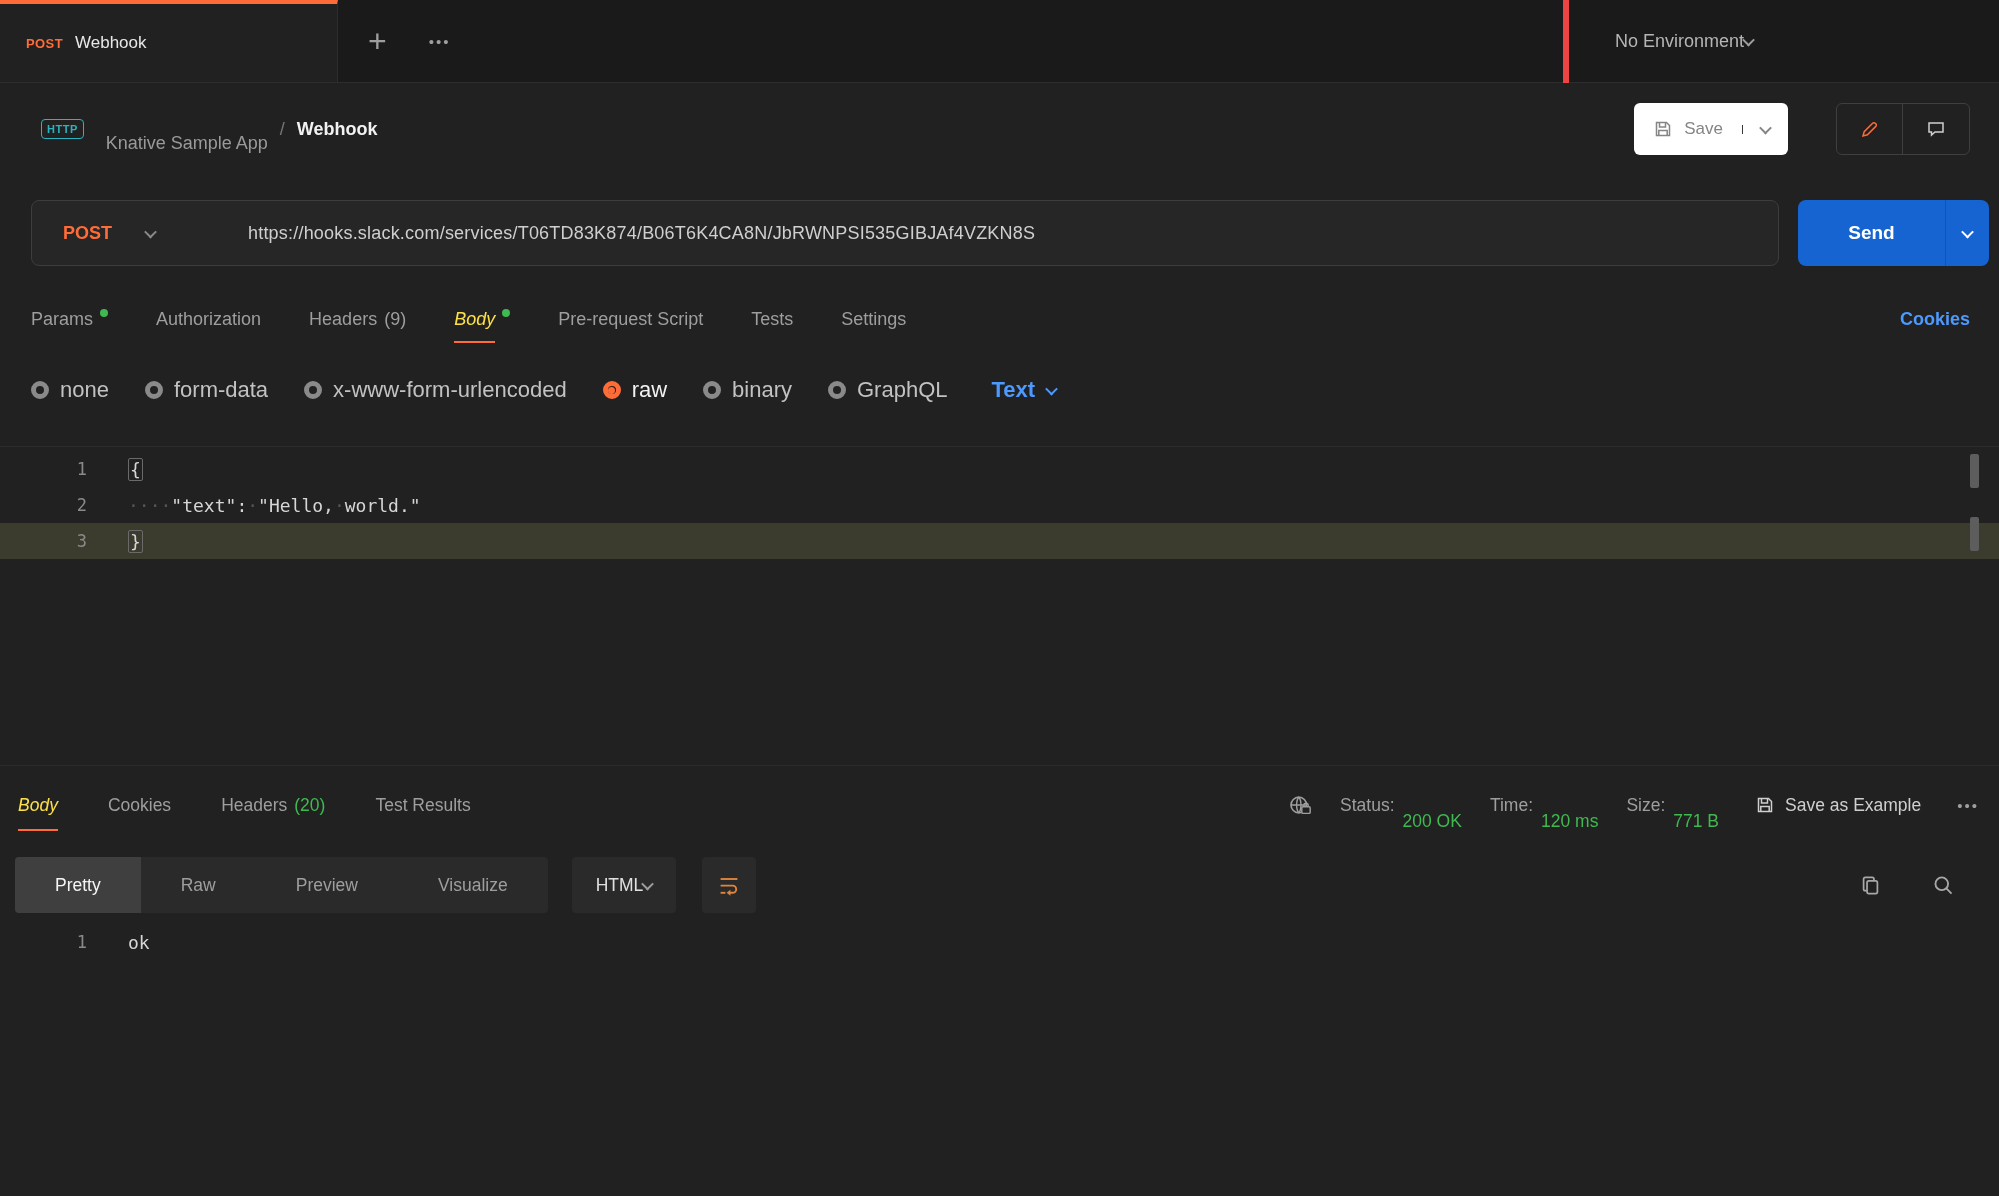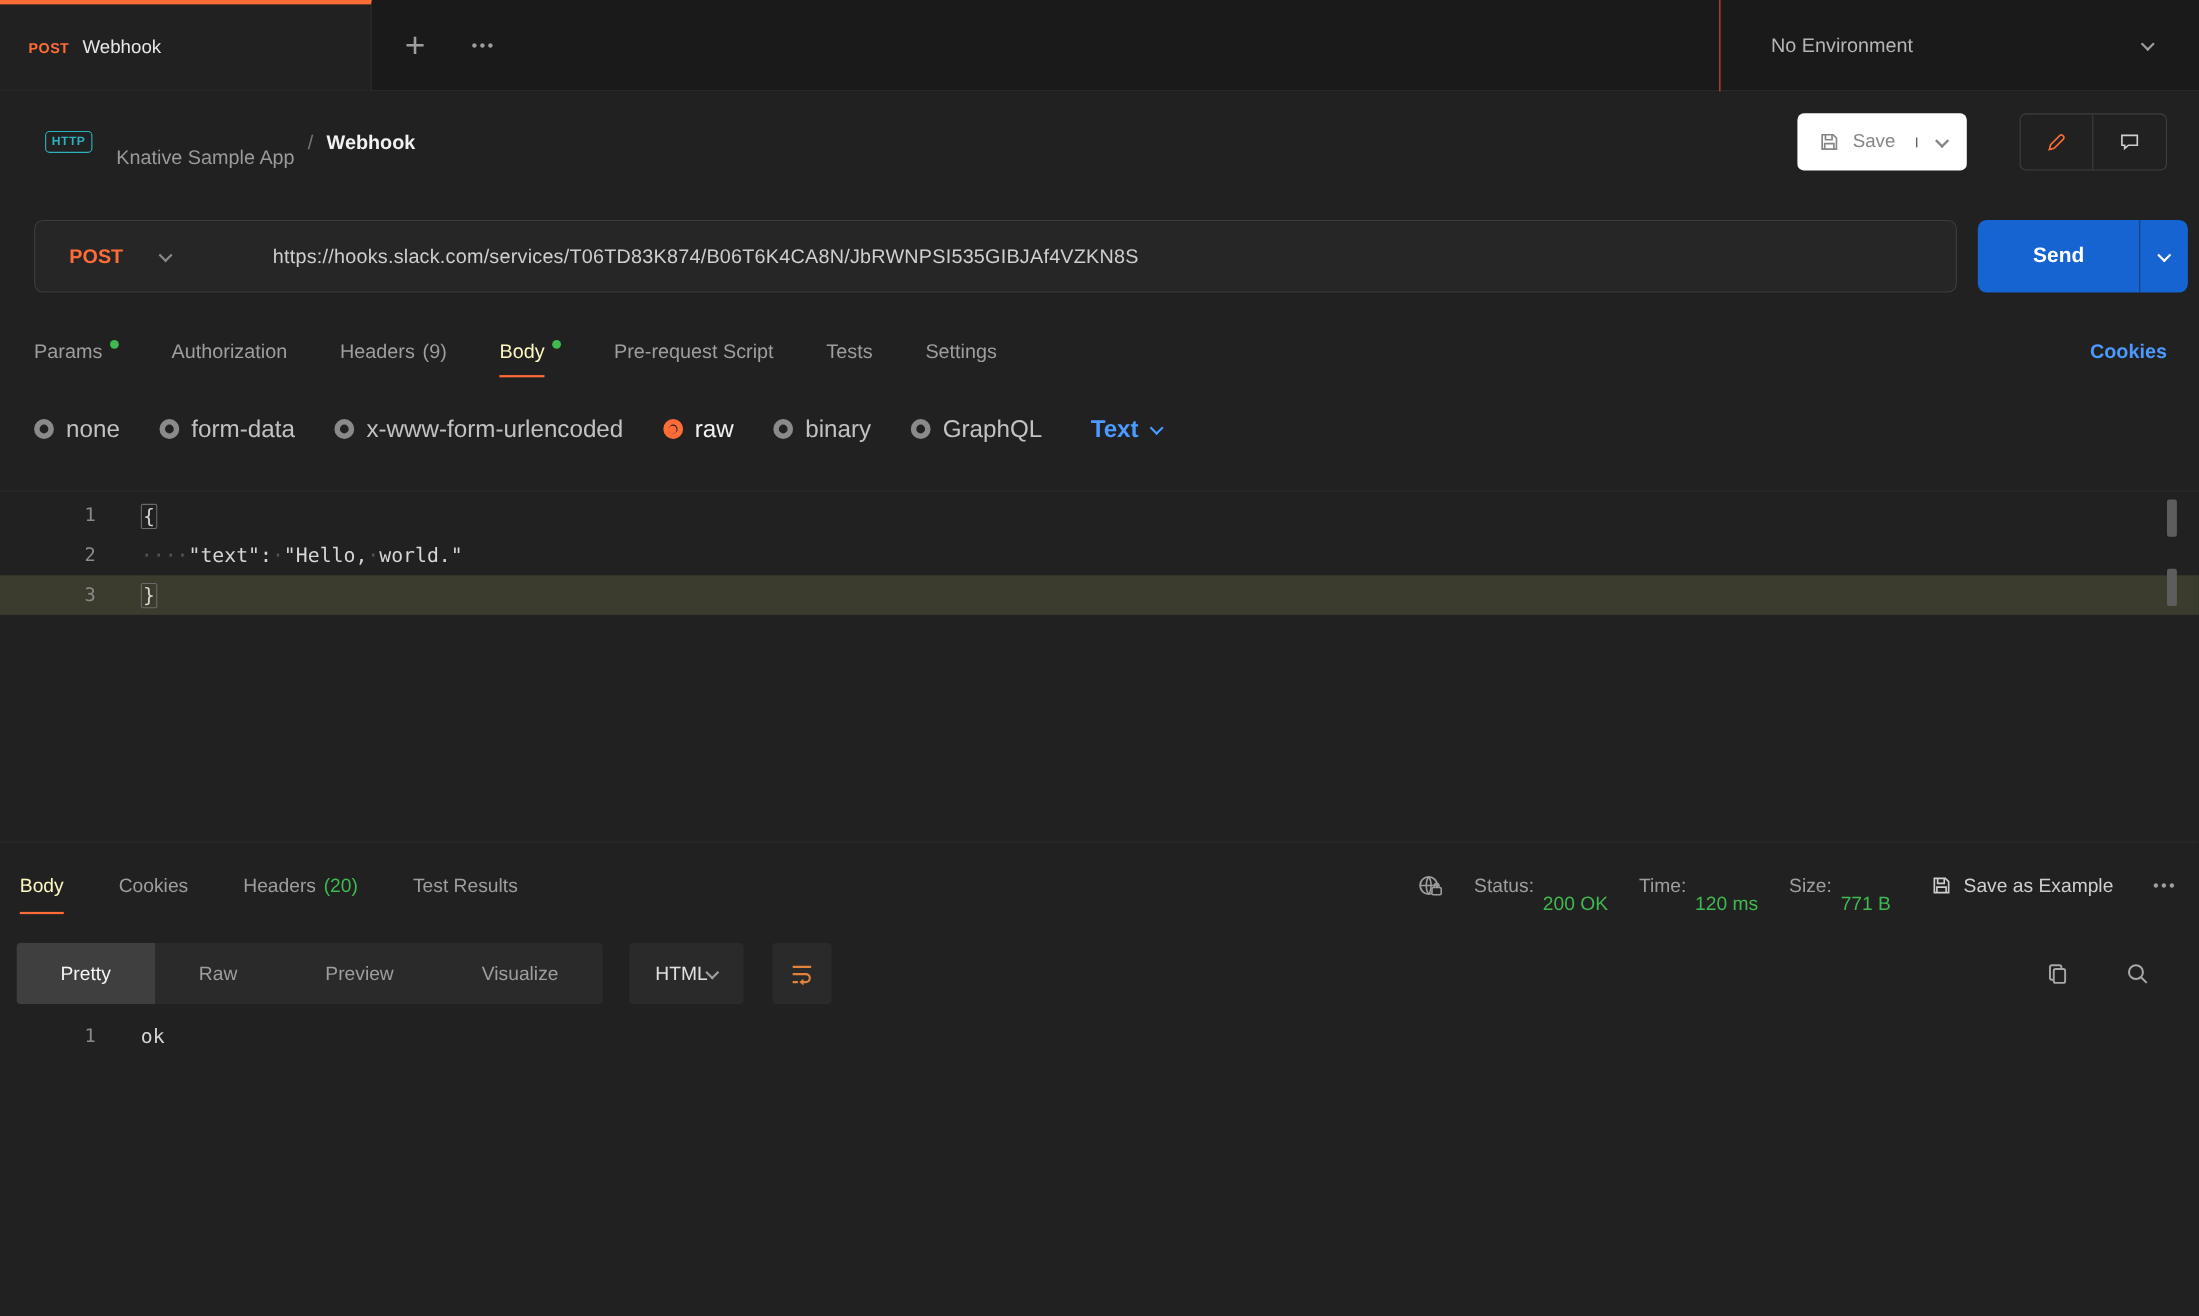"No Environment" .env { border-left: 1px solid #ef4444 -> 6px solid #ef4444; justify-content: space-between -> flex-start }
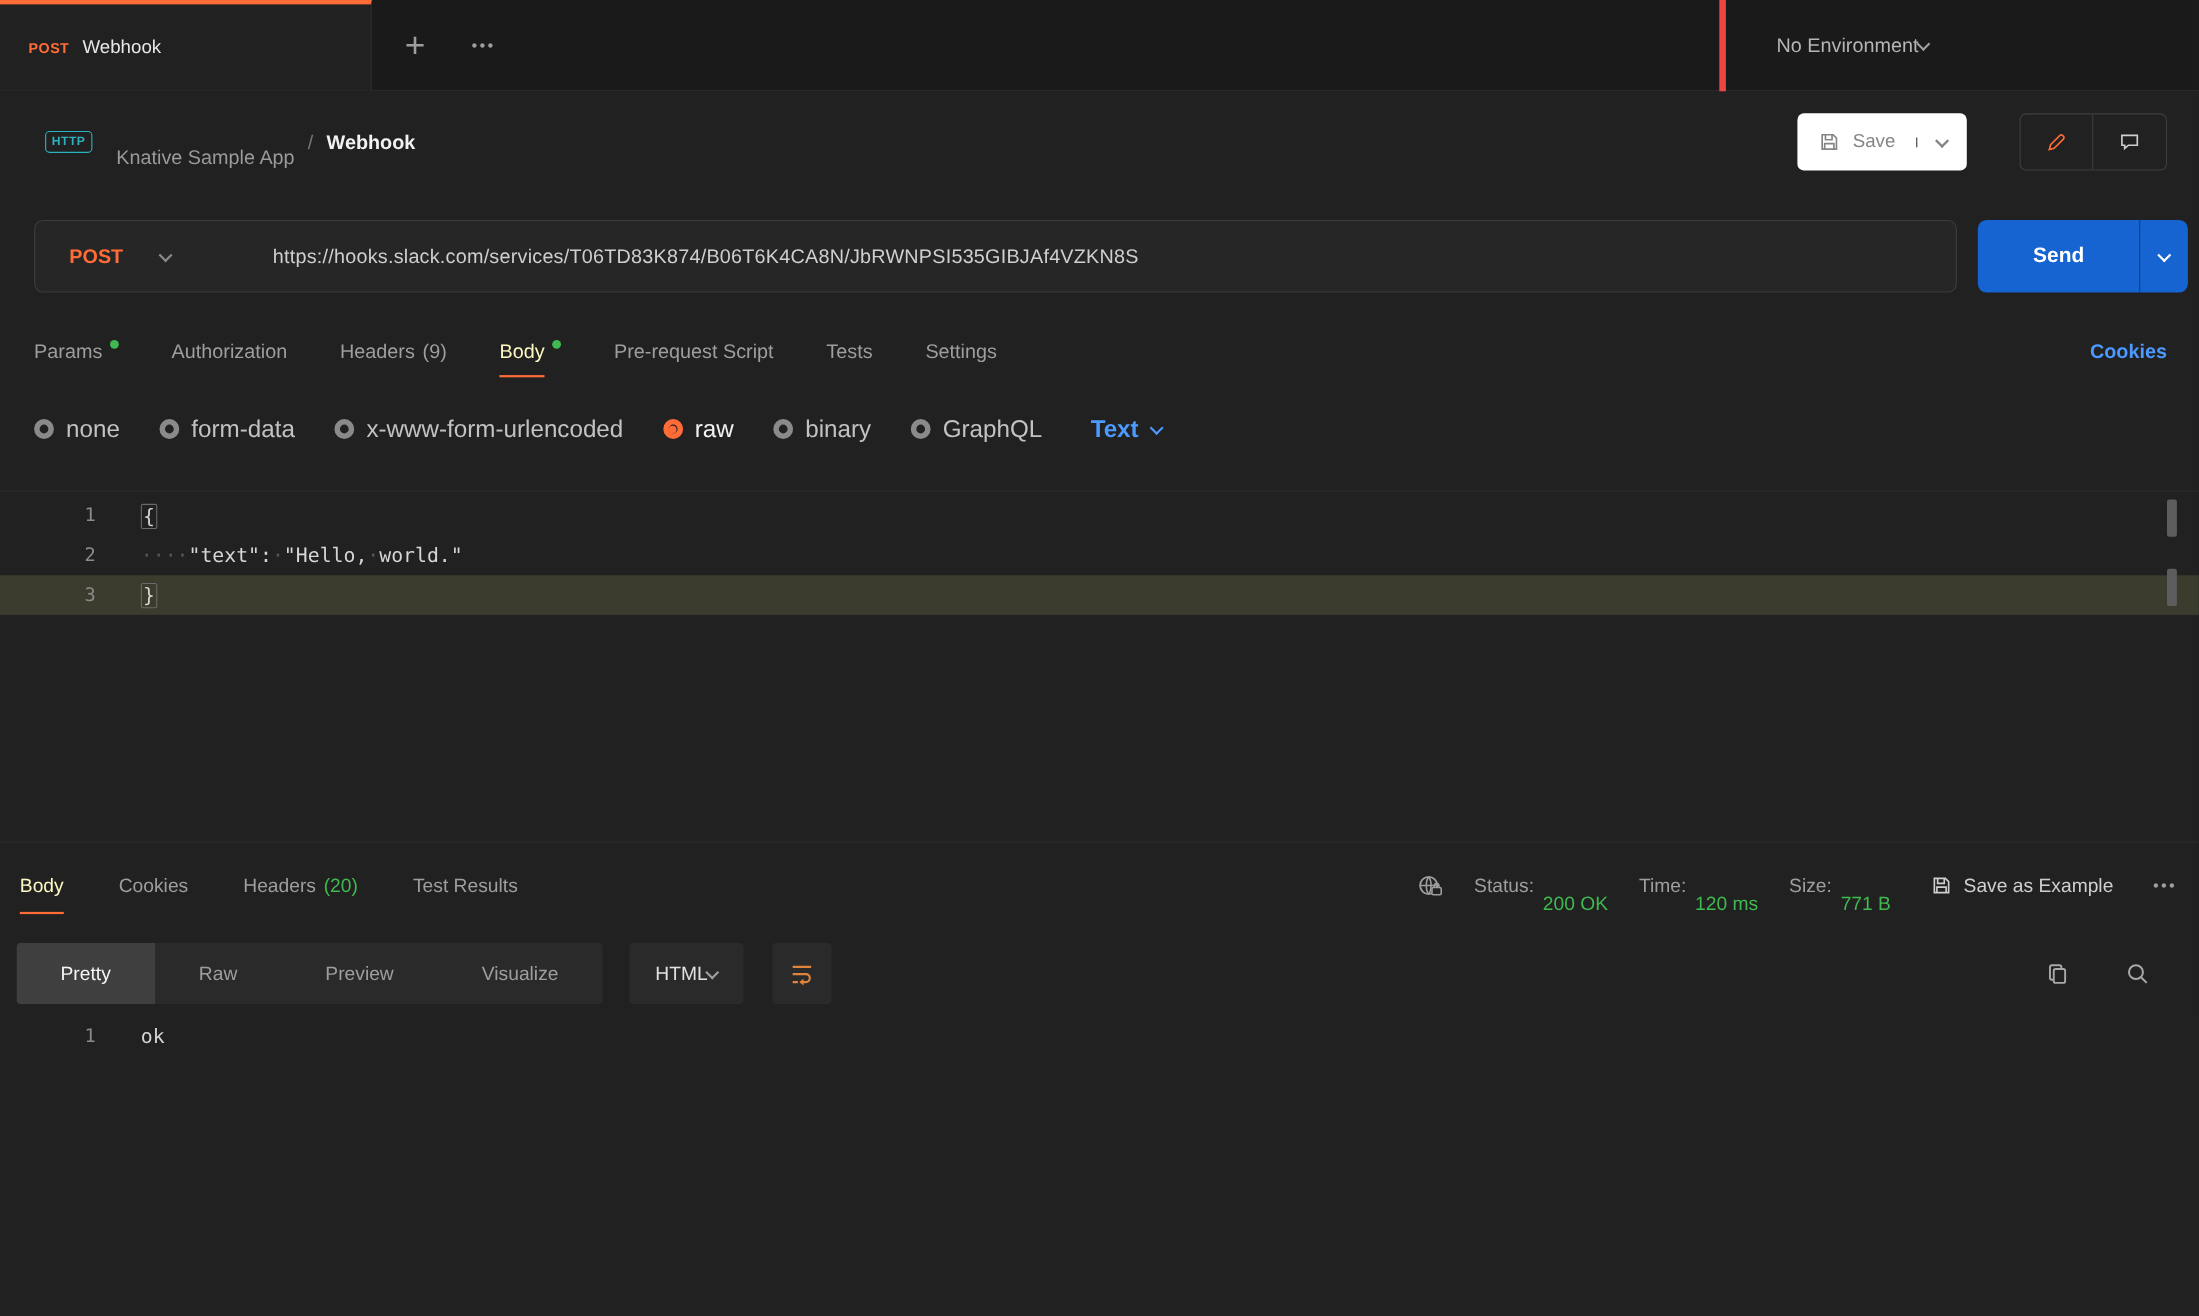"Body" .rtab.active { color: #fef9c3 -> #fde047; font-style: none -> italic }
